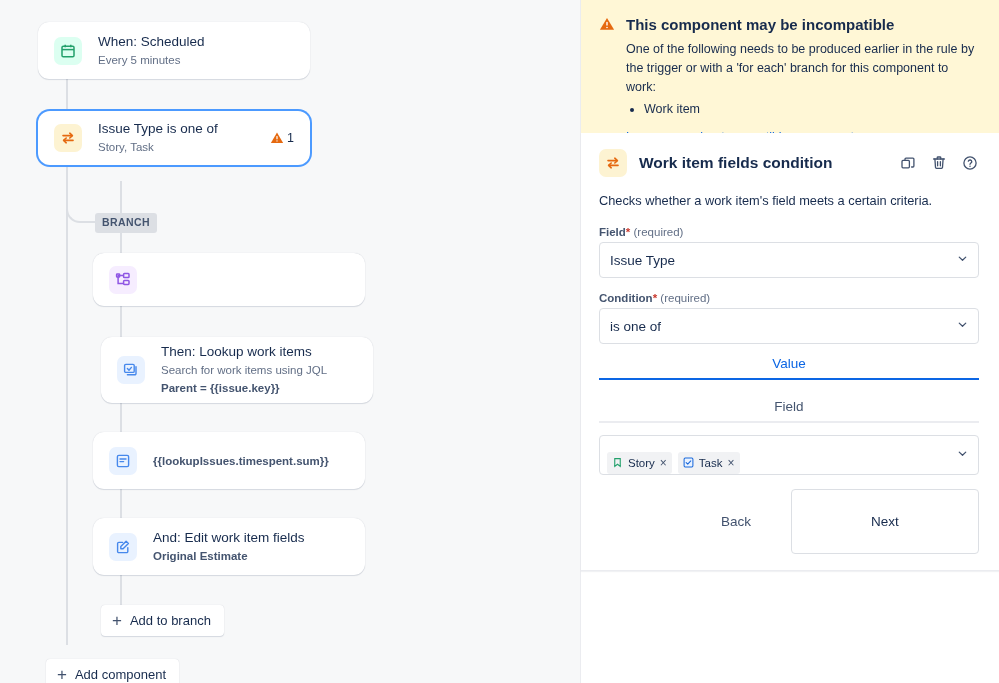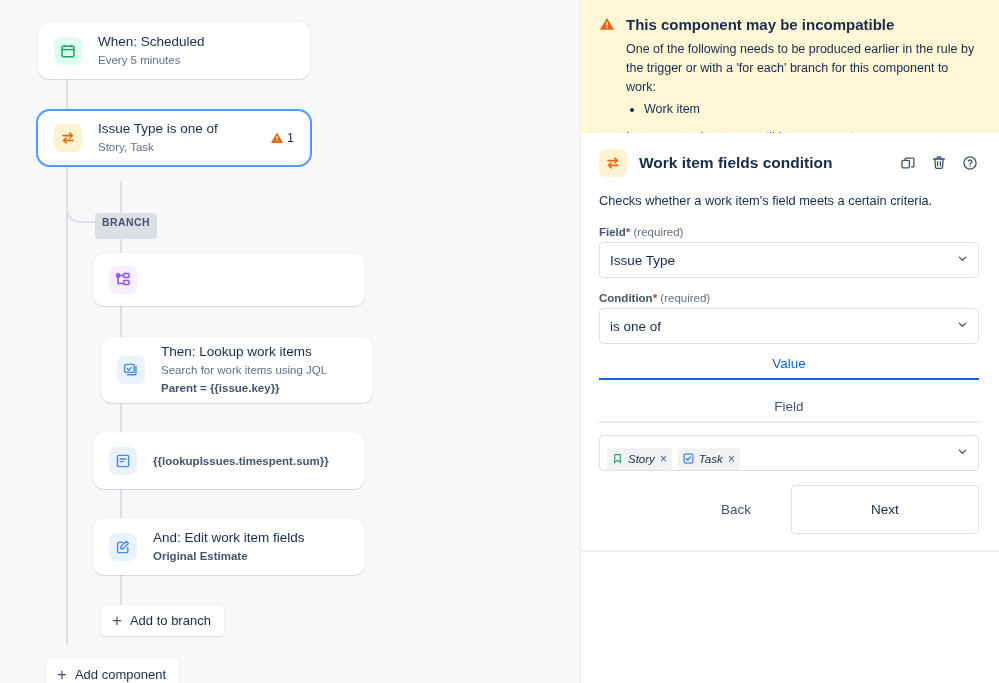"BRANCH" .branch-label { padding: 3px 7px 10px -> 3px 7px 4px }
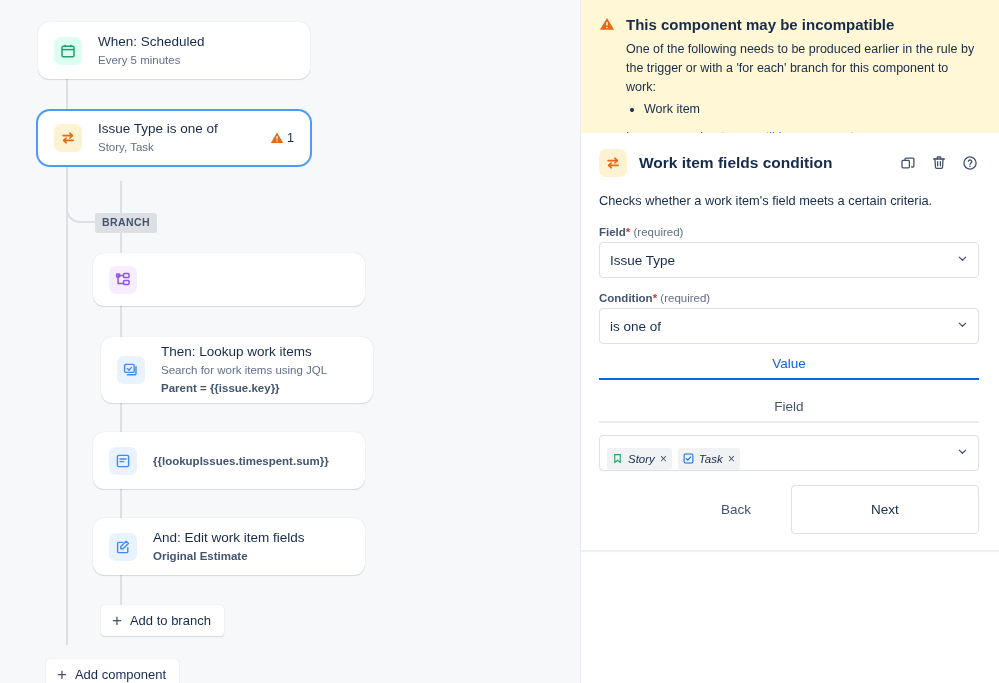"Story" .tagfield { align-items: flex-end -> flex-start; font-style: italic -> none; padding: 8px 30px 0 7px -> 16px 30px 0 7px }
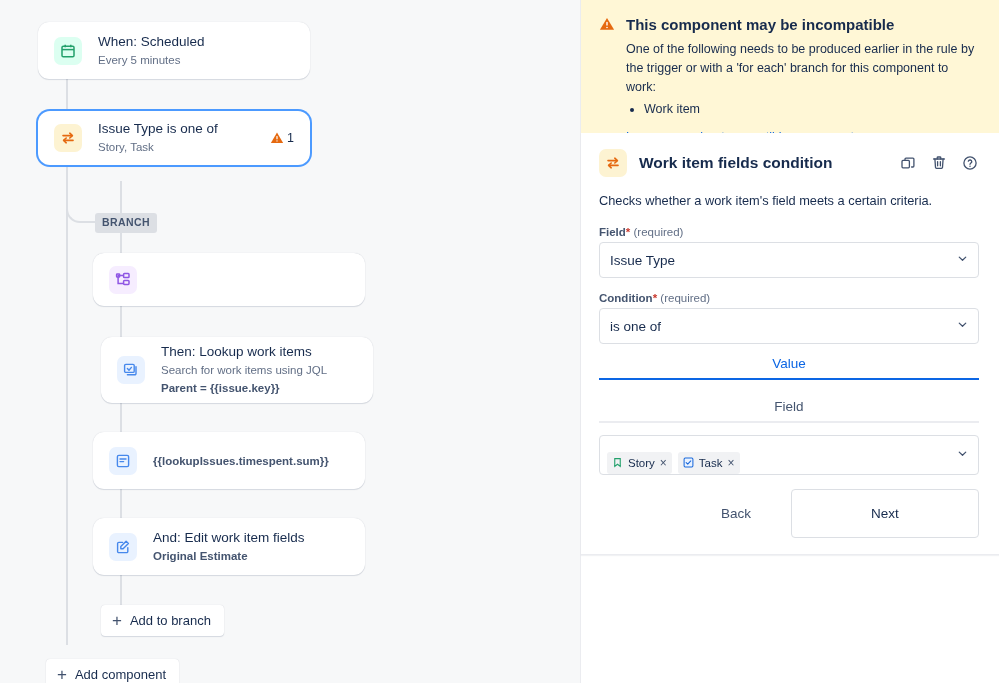"Next" .btn-next { padding: 16px 14px -> 24px 14px }
